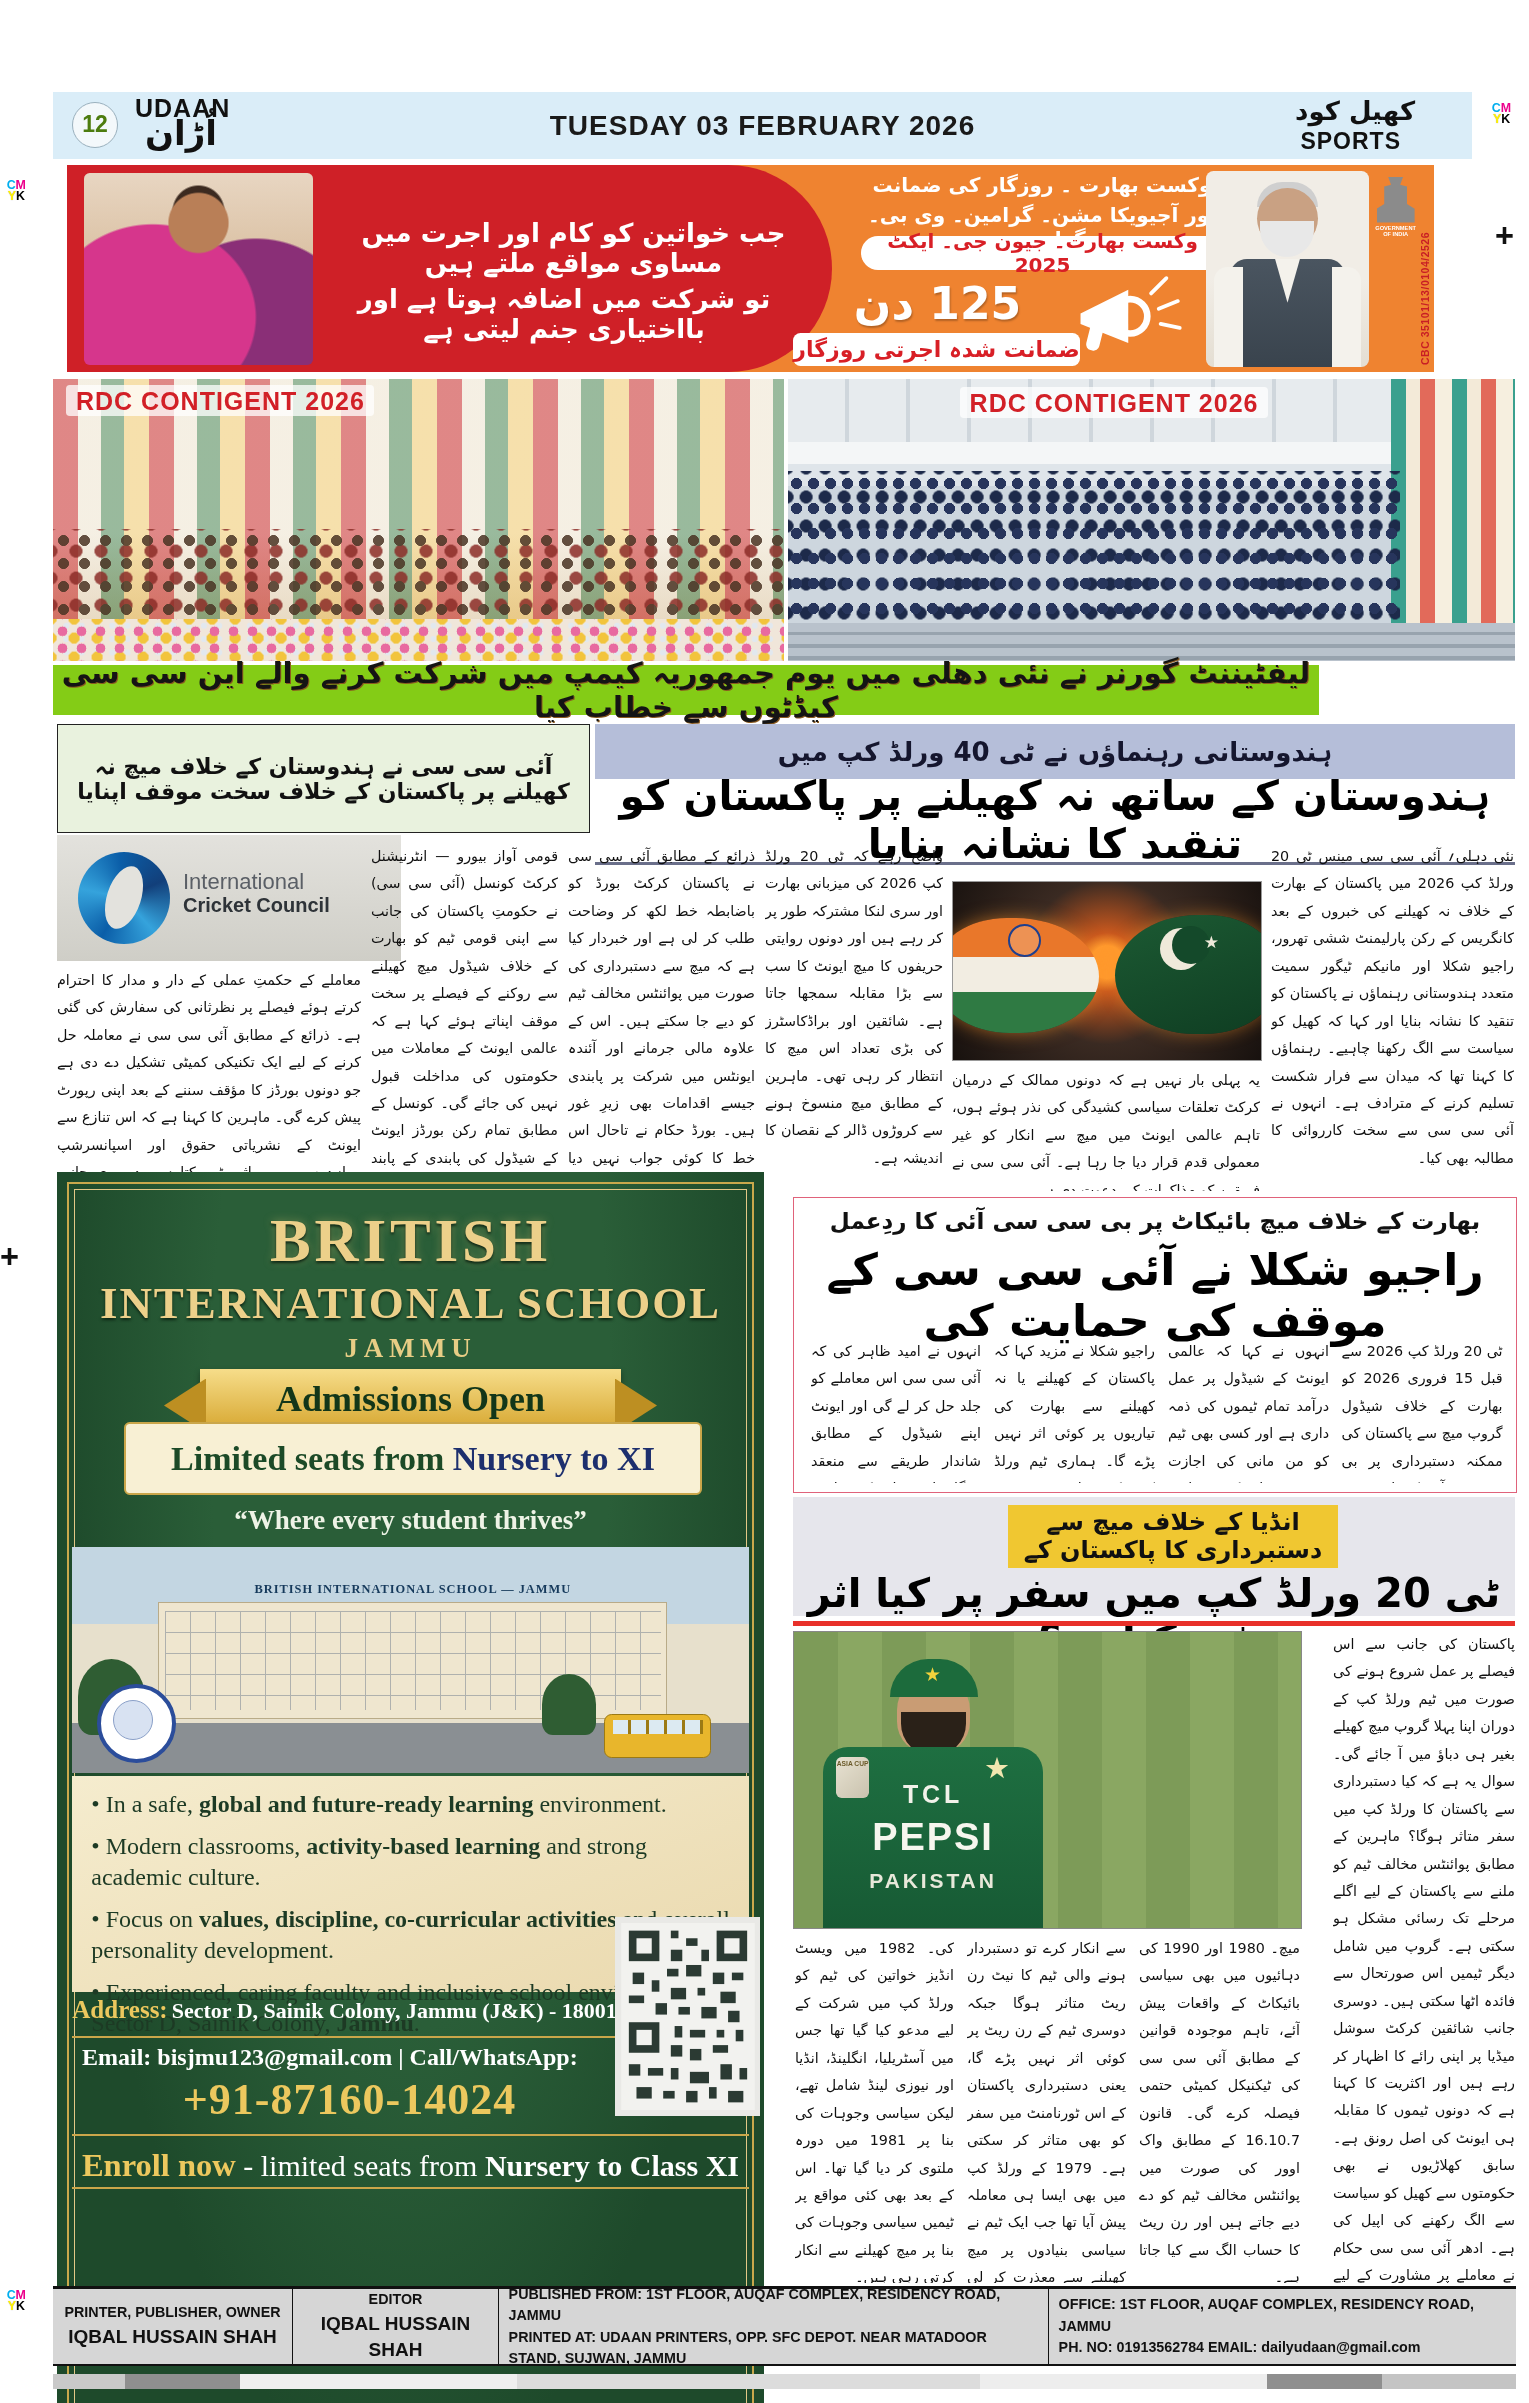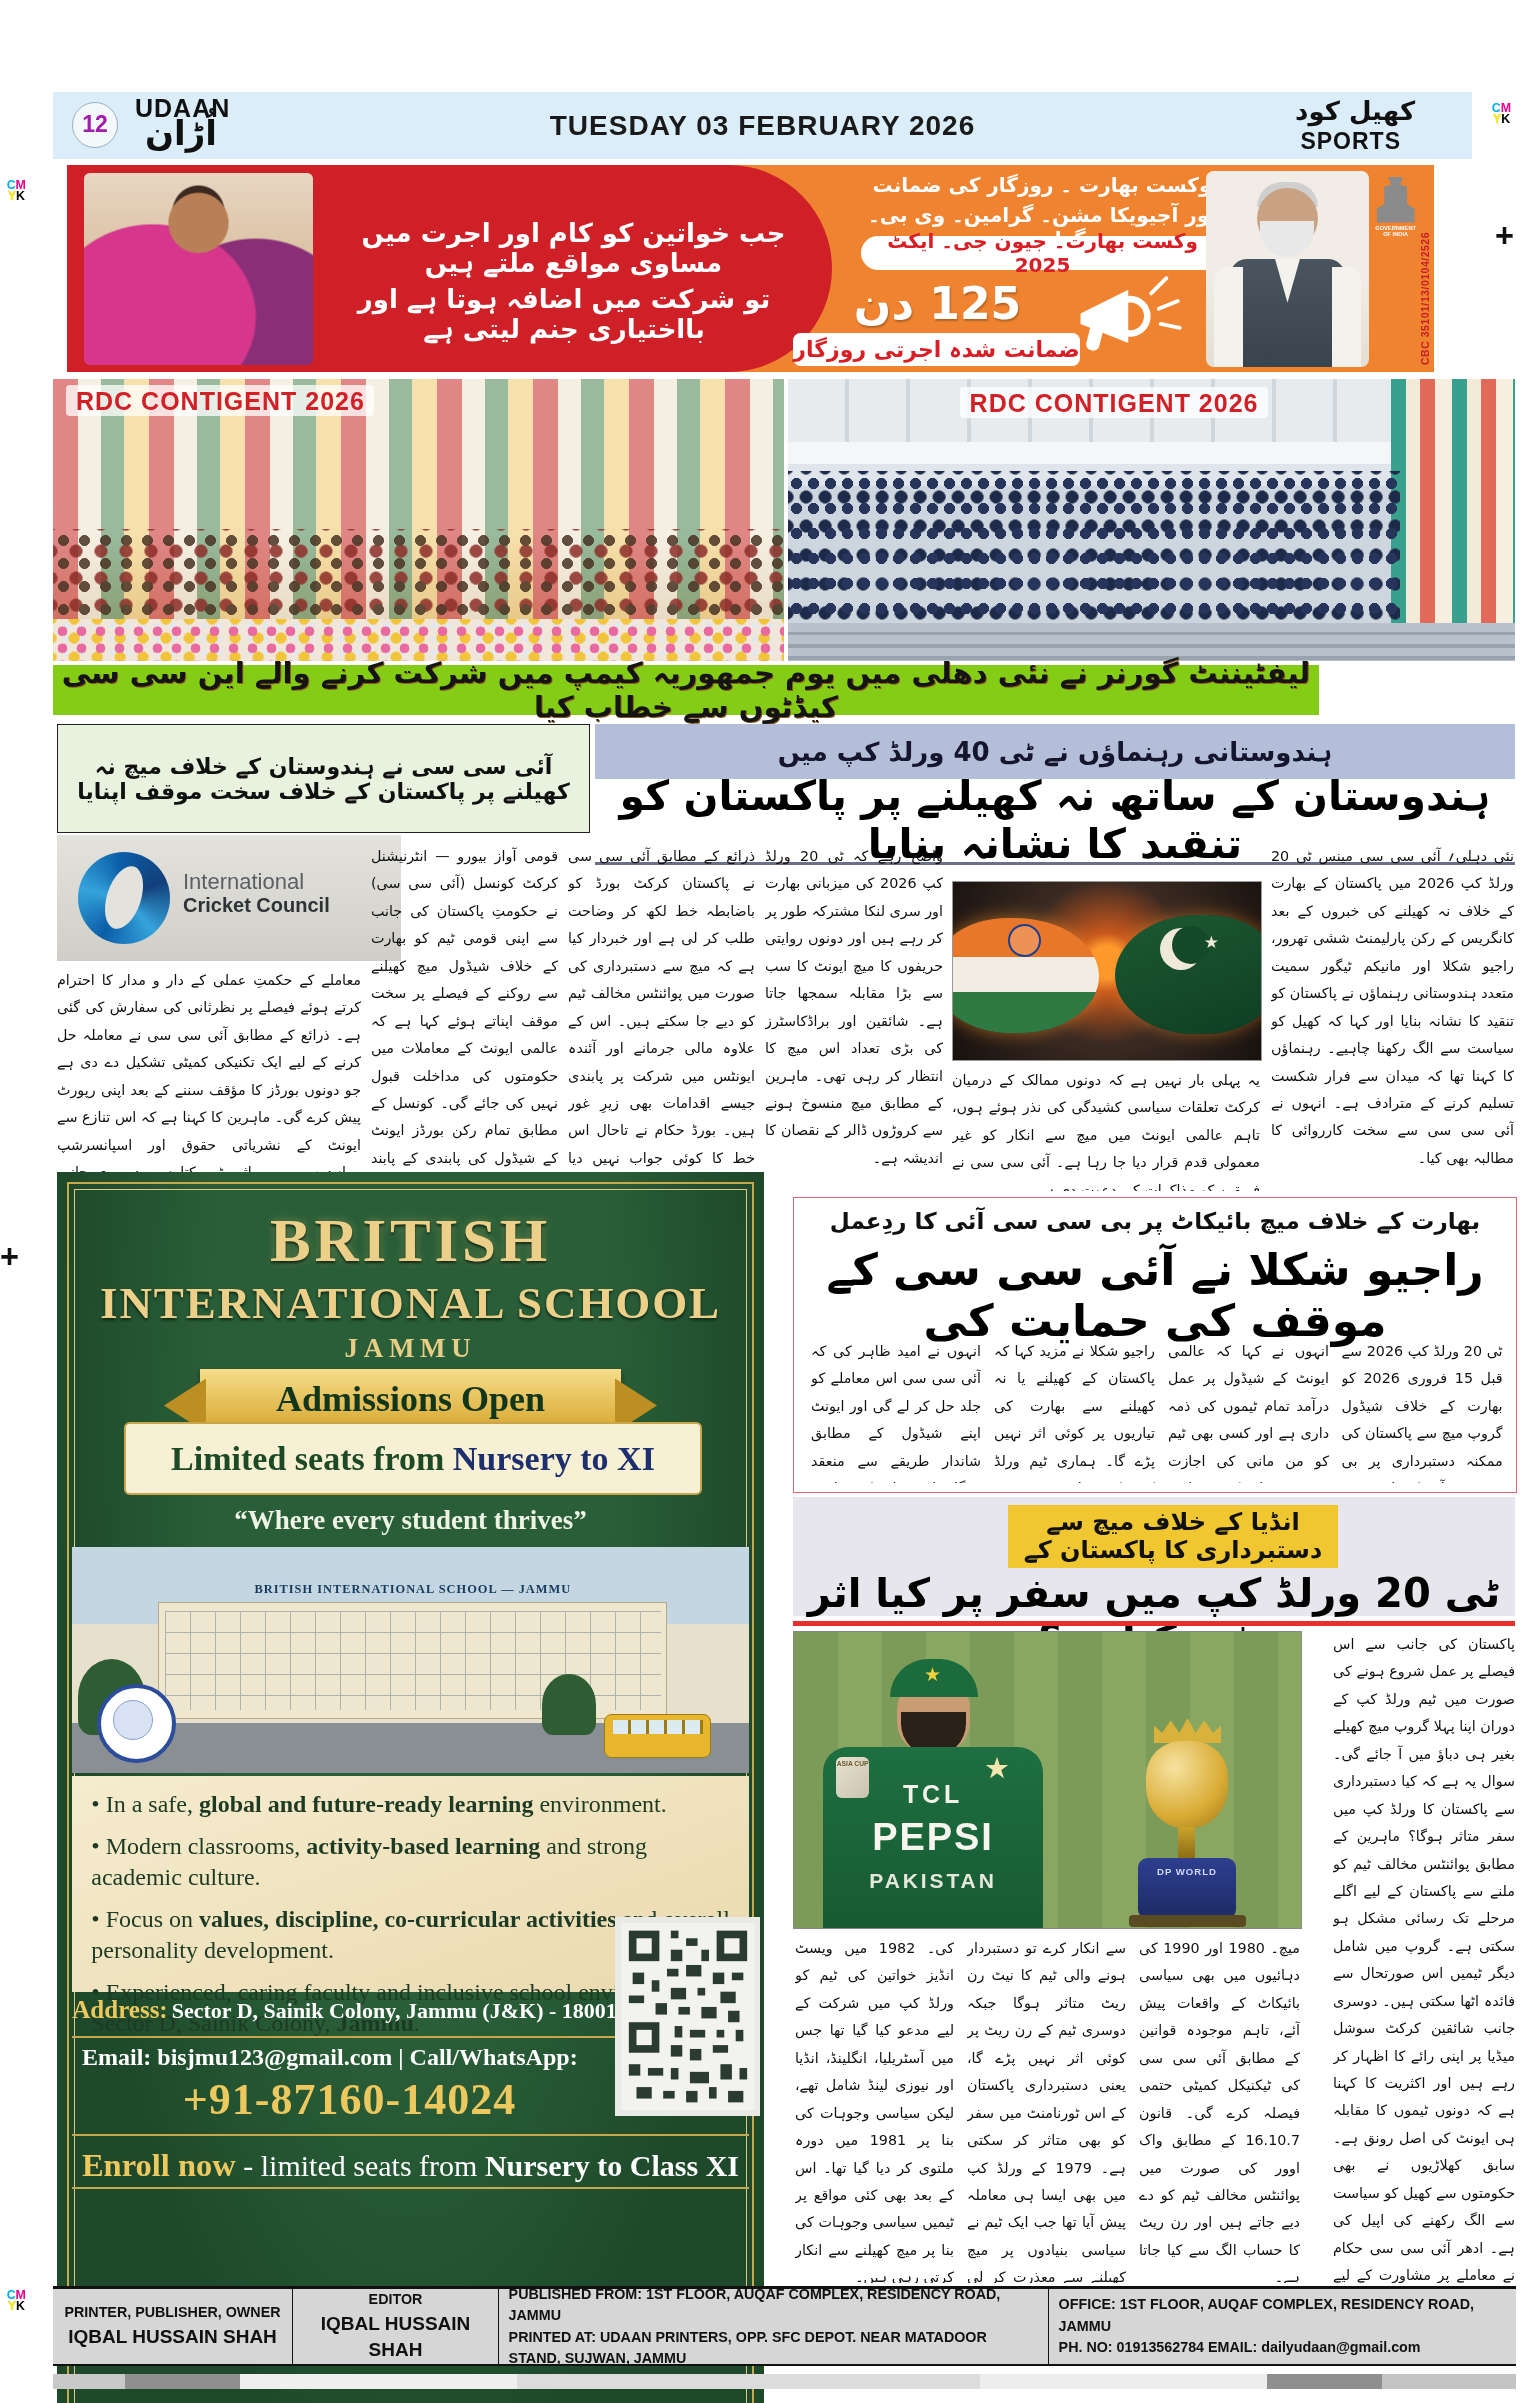"12" .pgnum { color: #a21caf -> #4d7c0f }
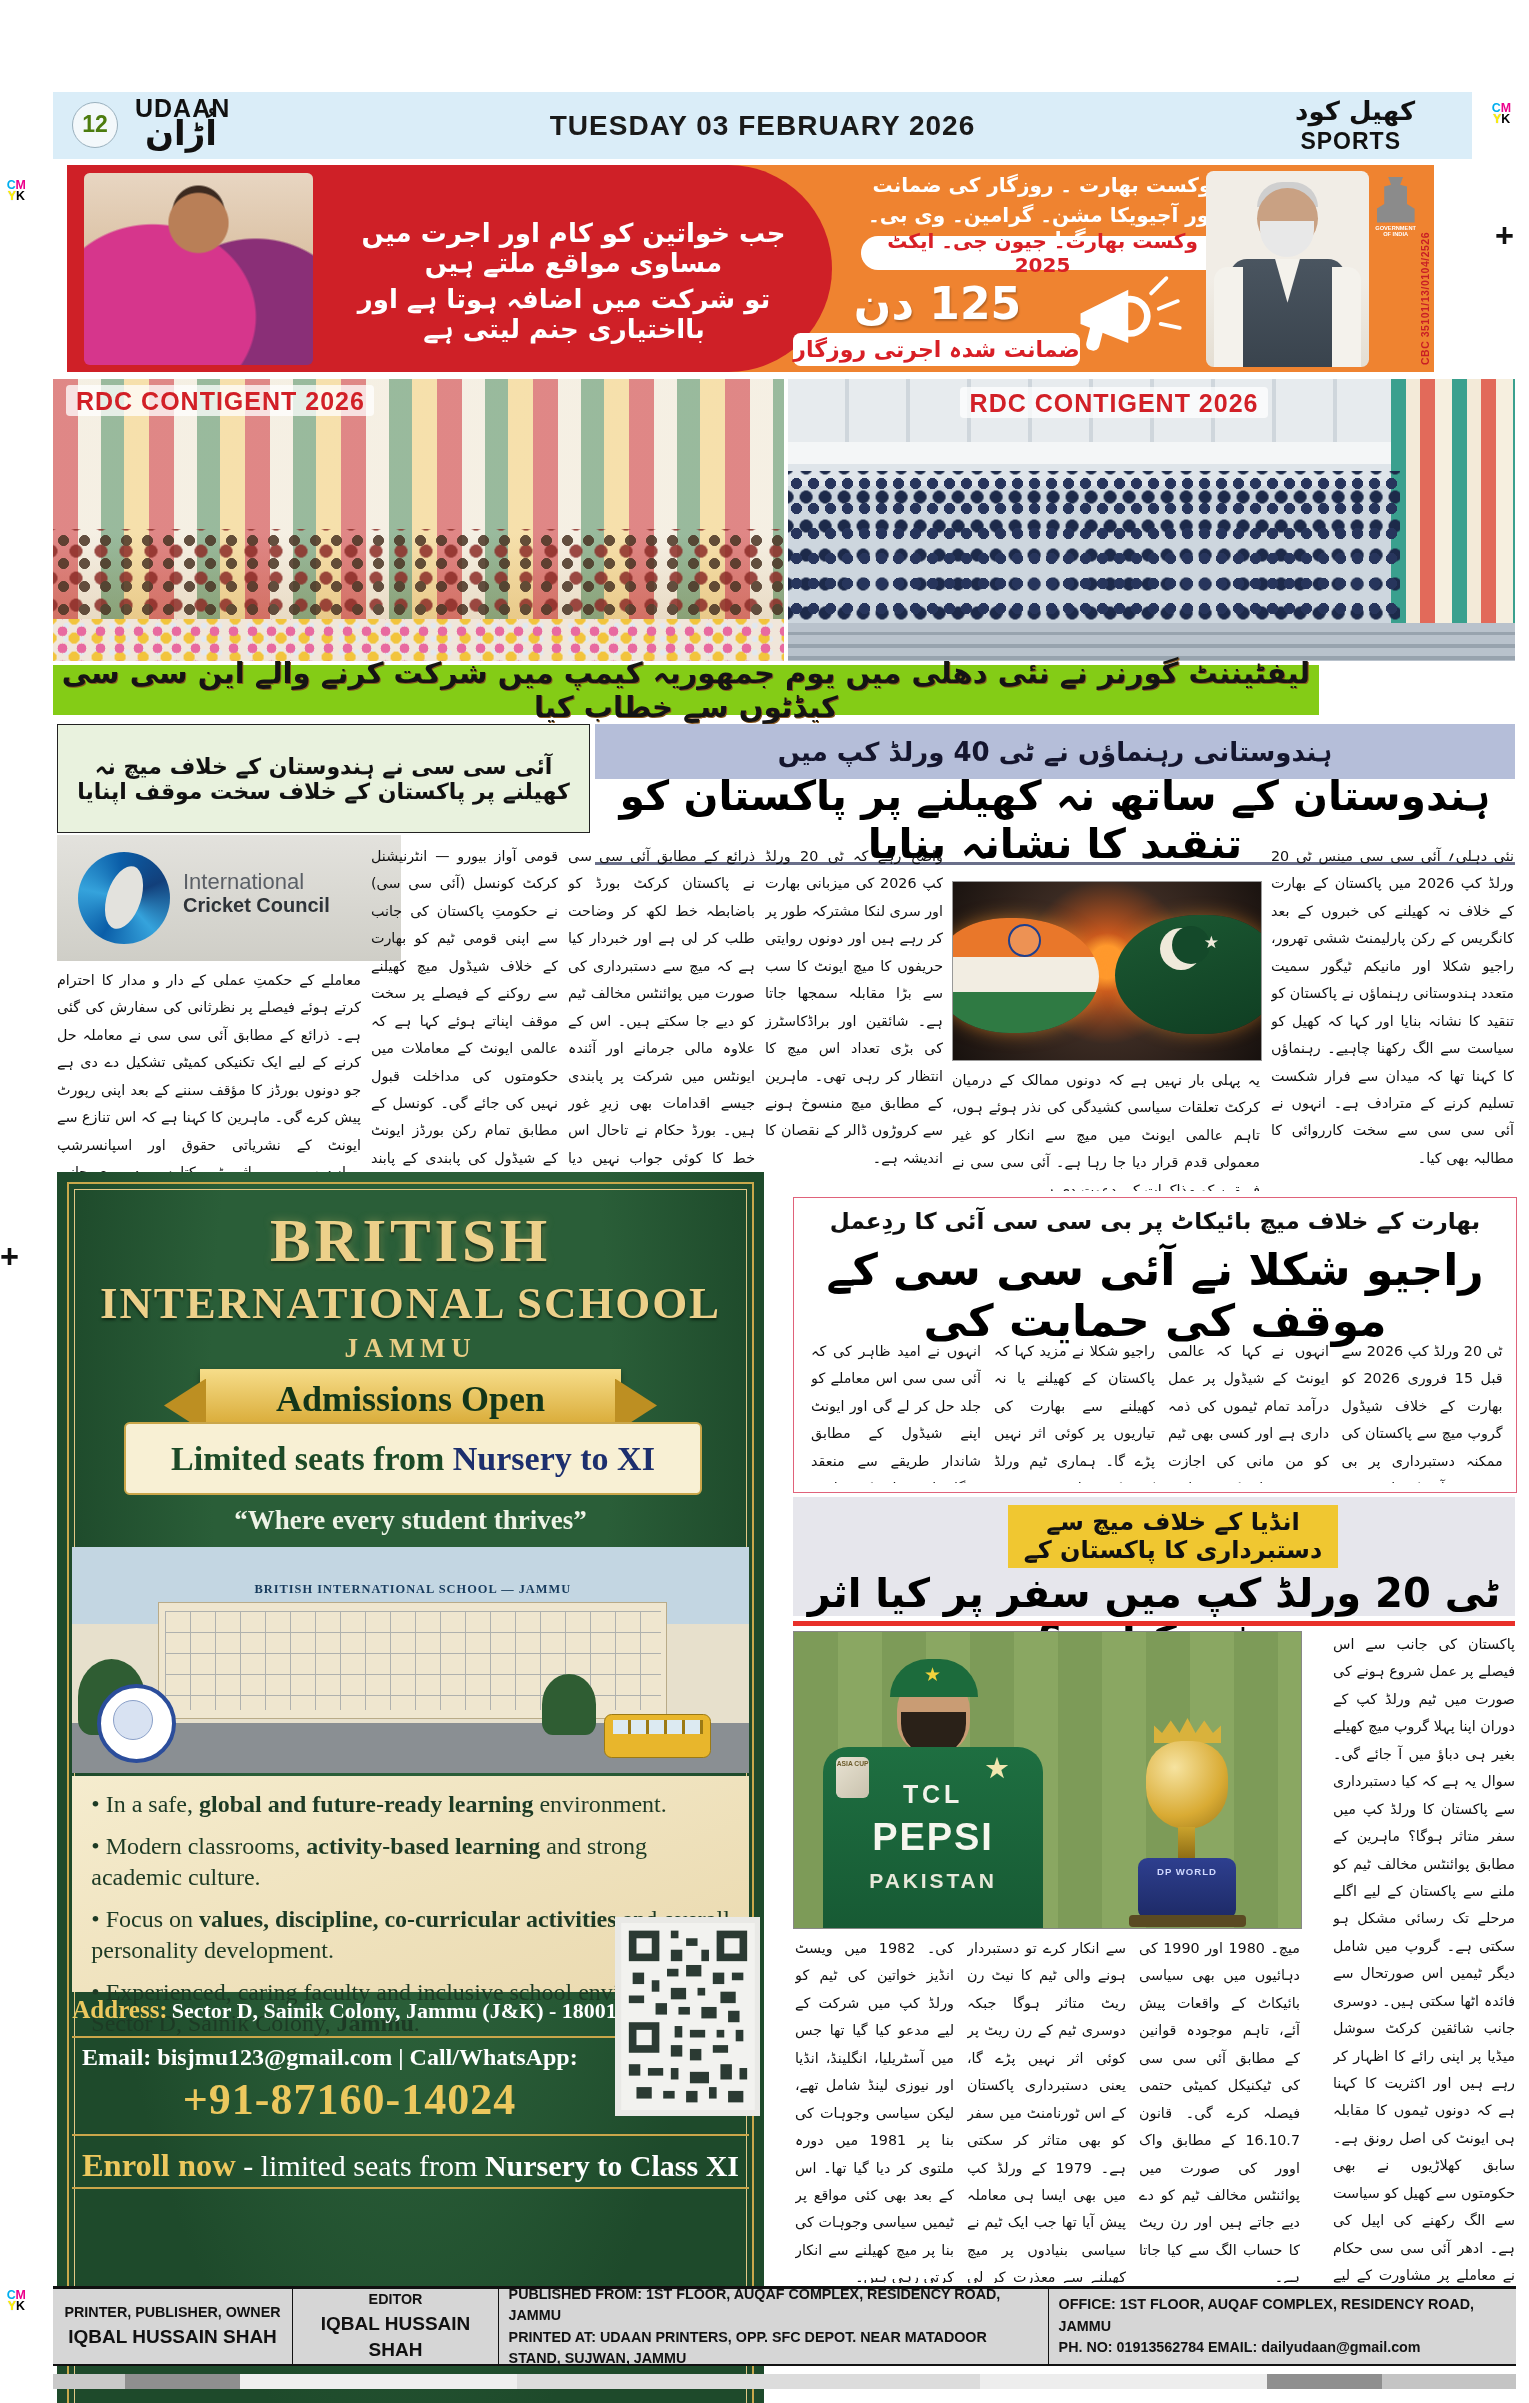"DP WORLD" div.abs { html: <div> <div></div> <div></div> <div></div> <div> <div>DP WORLD</div> </div> <div></div> </div> -> none }
